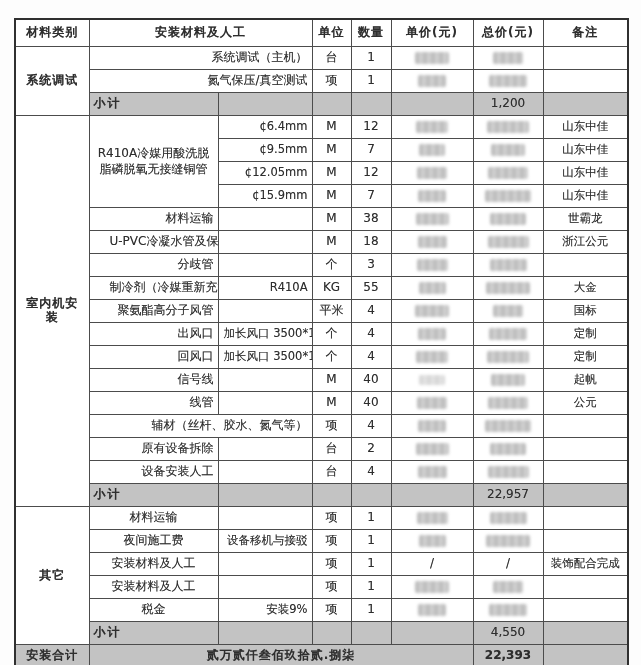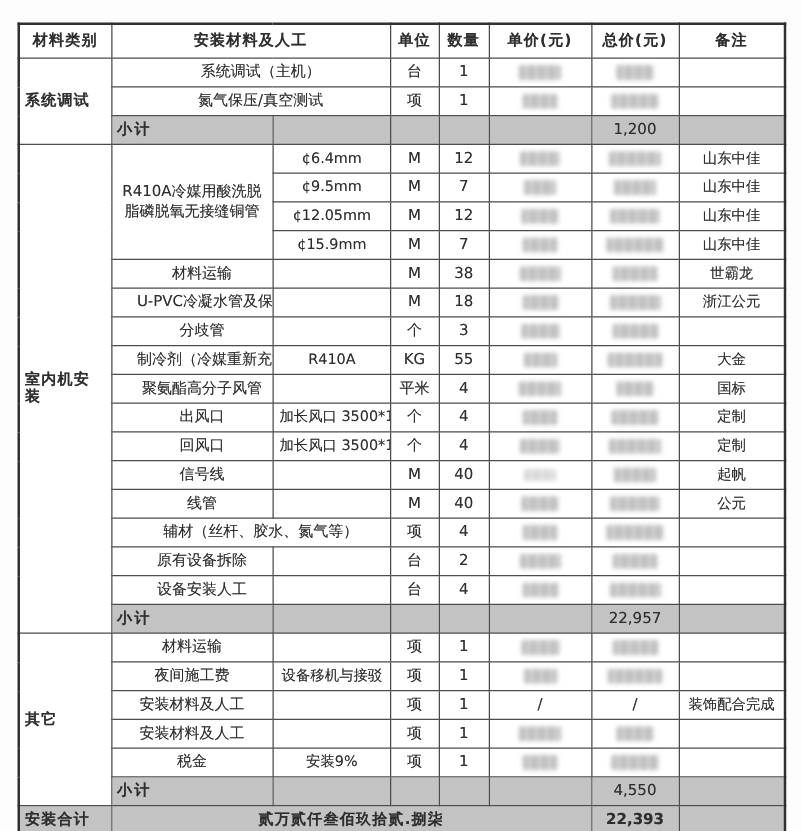"系统调试（主机）" td.item { text-align: center -> right }
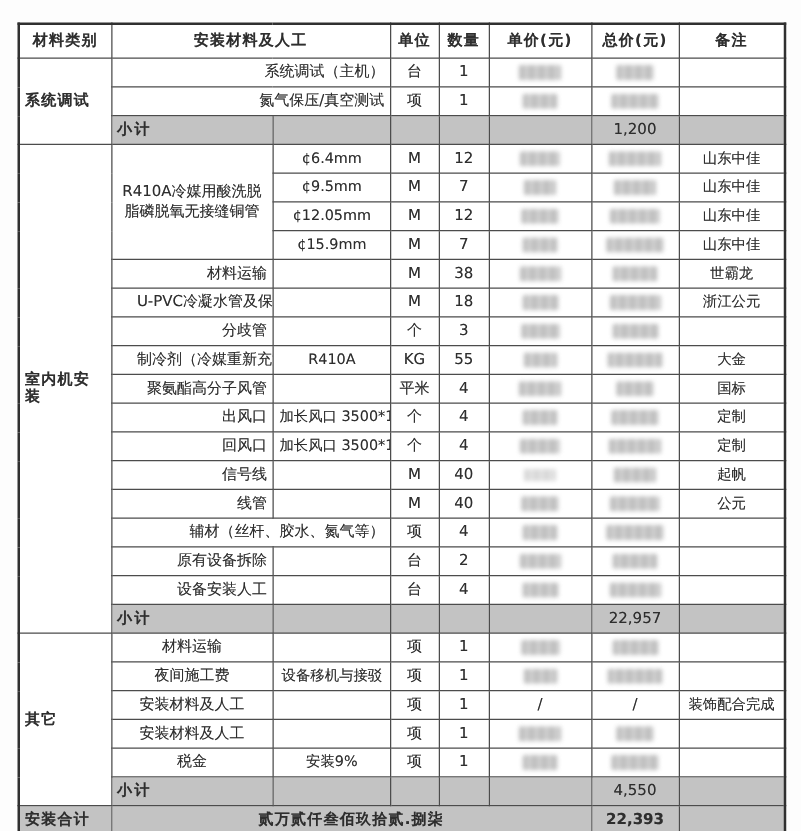"系统调试" td.cat { text-align: left -> center }
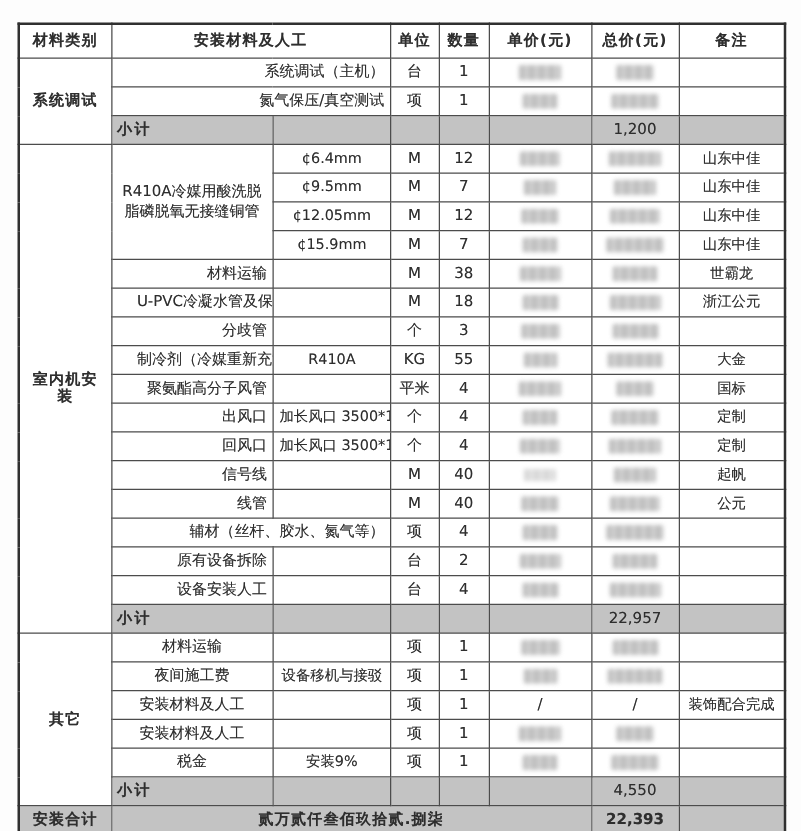"¢6.4mm" td.spec { text-align: center -> right }
